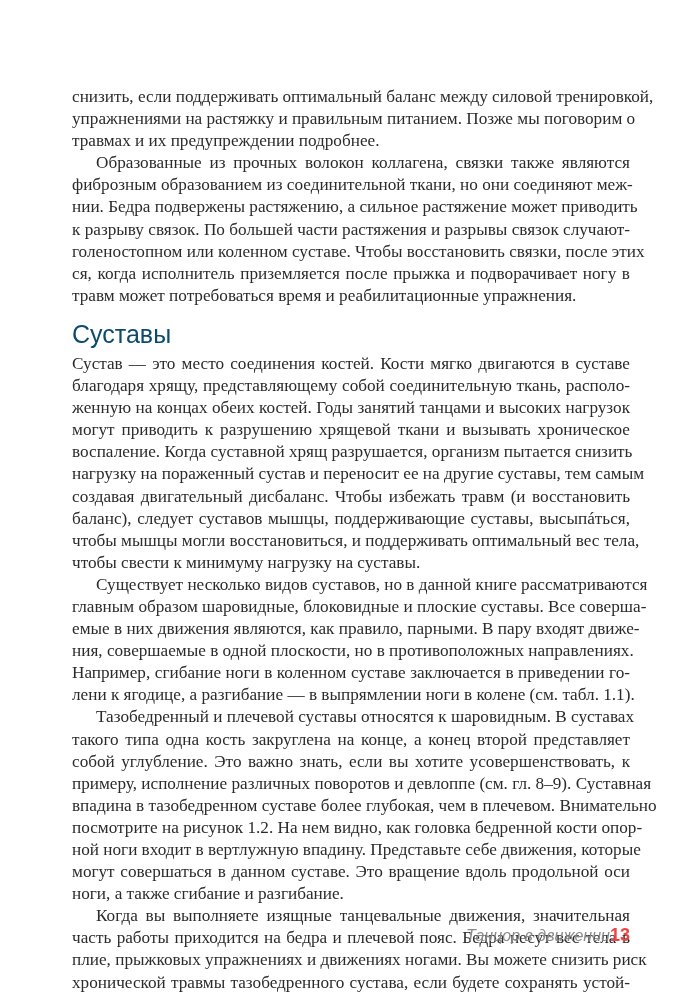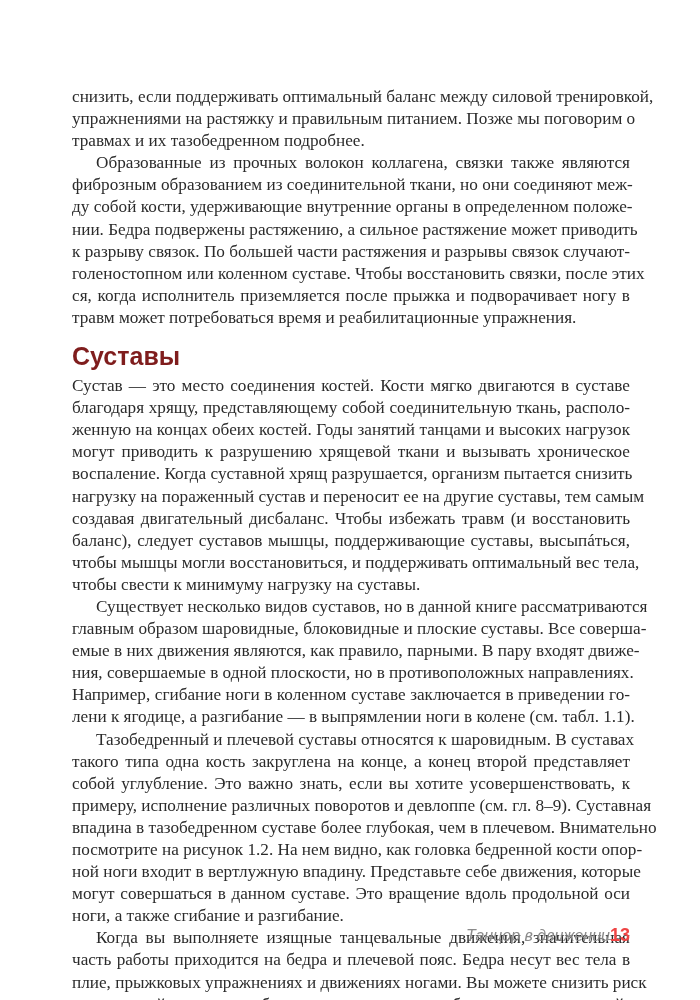"травмах и их тазобедренном подробнее." span.line { text: тазобедренном -> предупреждении }
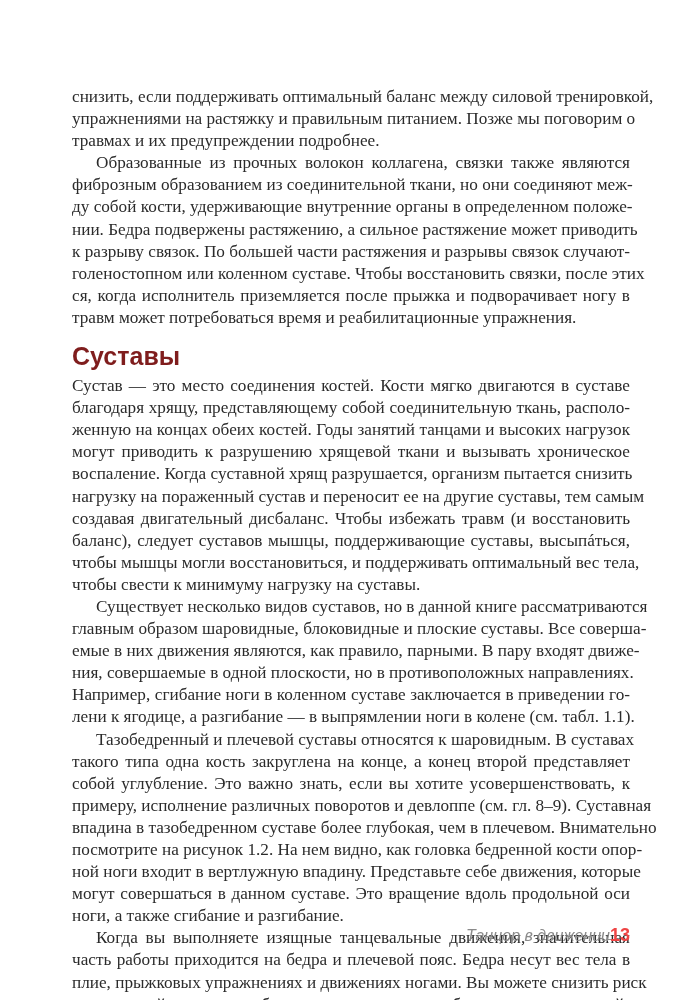"ду собой кости, удерживающие внутренние" span.line { html: <span>ду собой кости, удерживающие внутренние органы в определенном положе-</span> -> none }
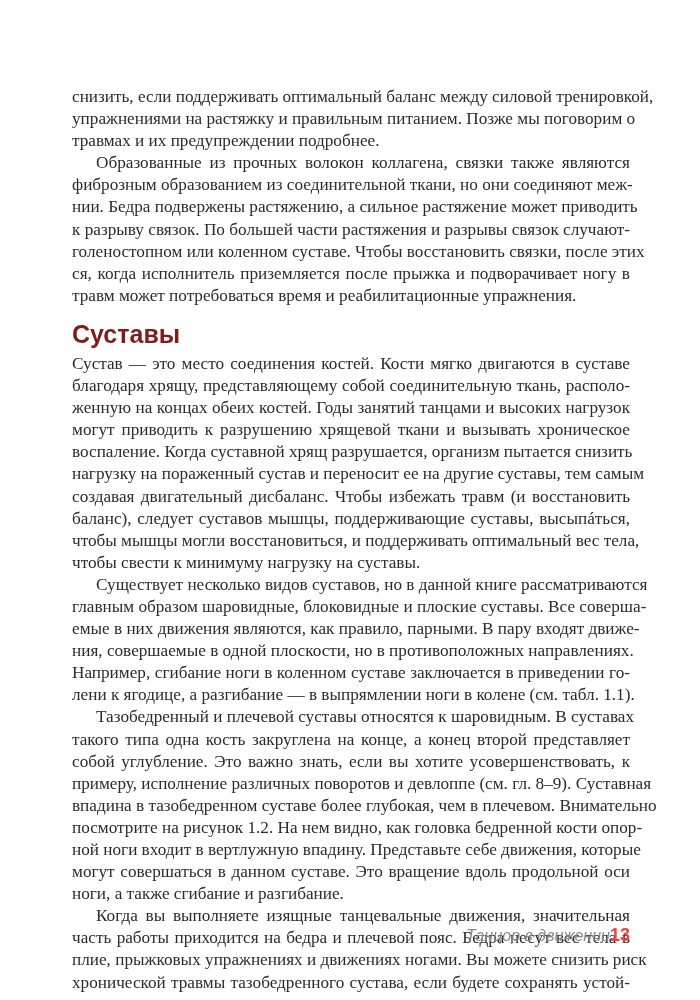"Суставы" .heading { color: #7f1d1d -> #0c4a6e; font-weight: bold -> normal }
